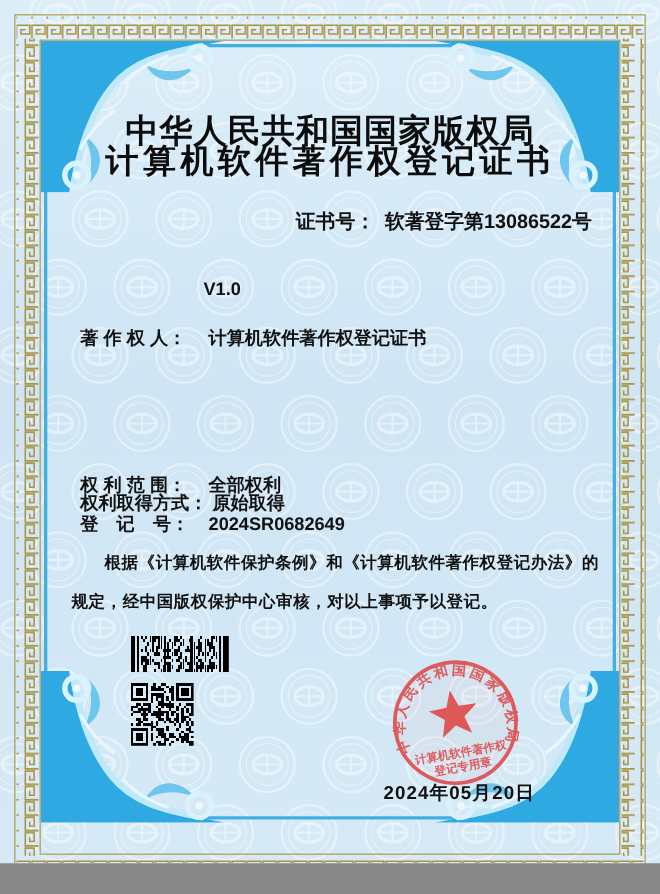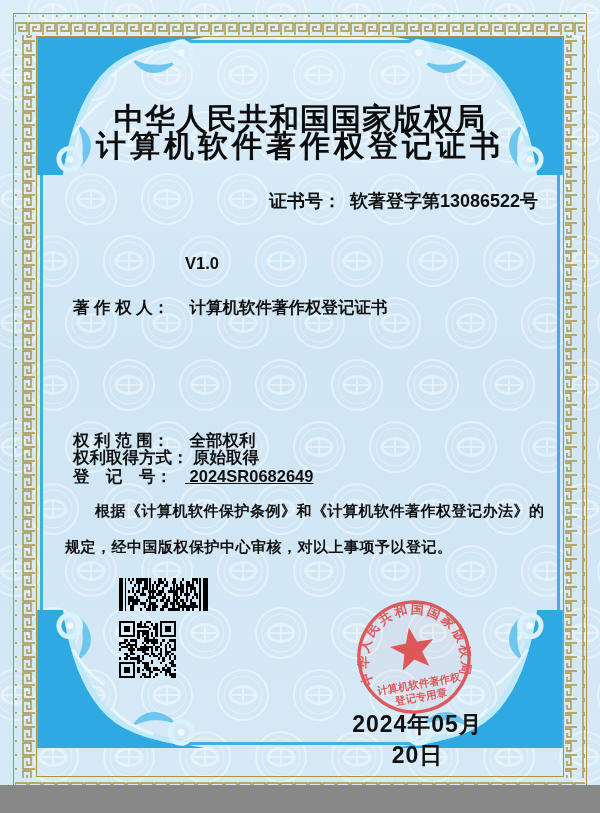"登 记 号： 2024SR0682649" .f5 { text-decoration: underline -> none }
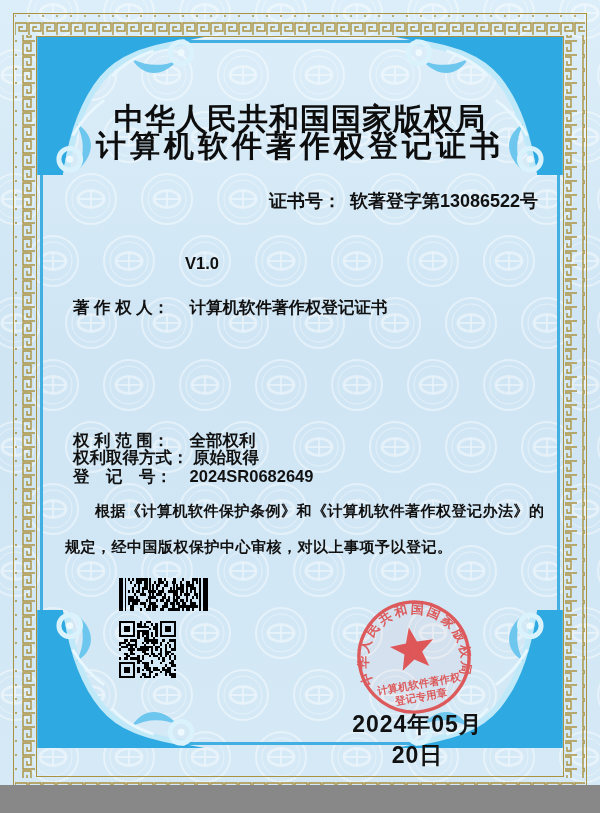"2024年05月20日" .date { font-size: 23px -> 17px }
